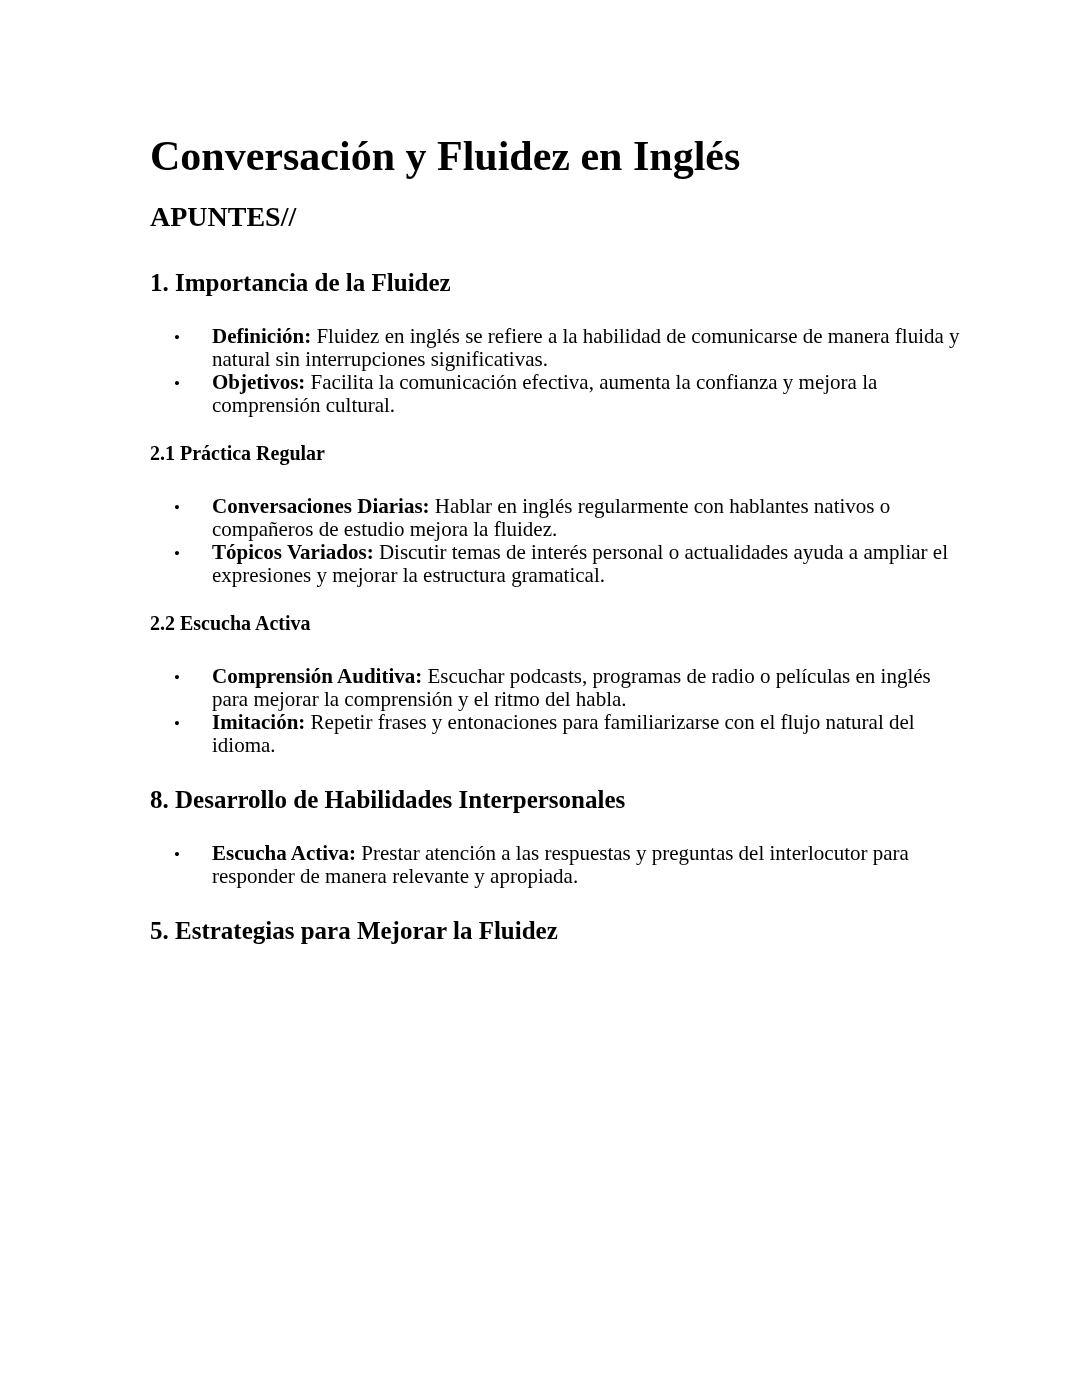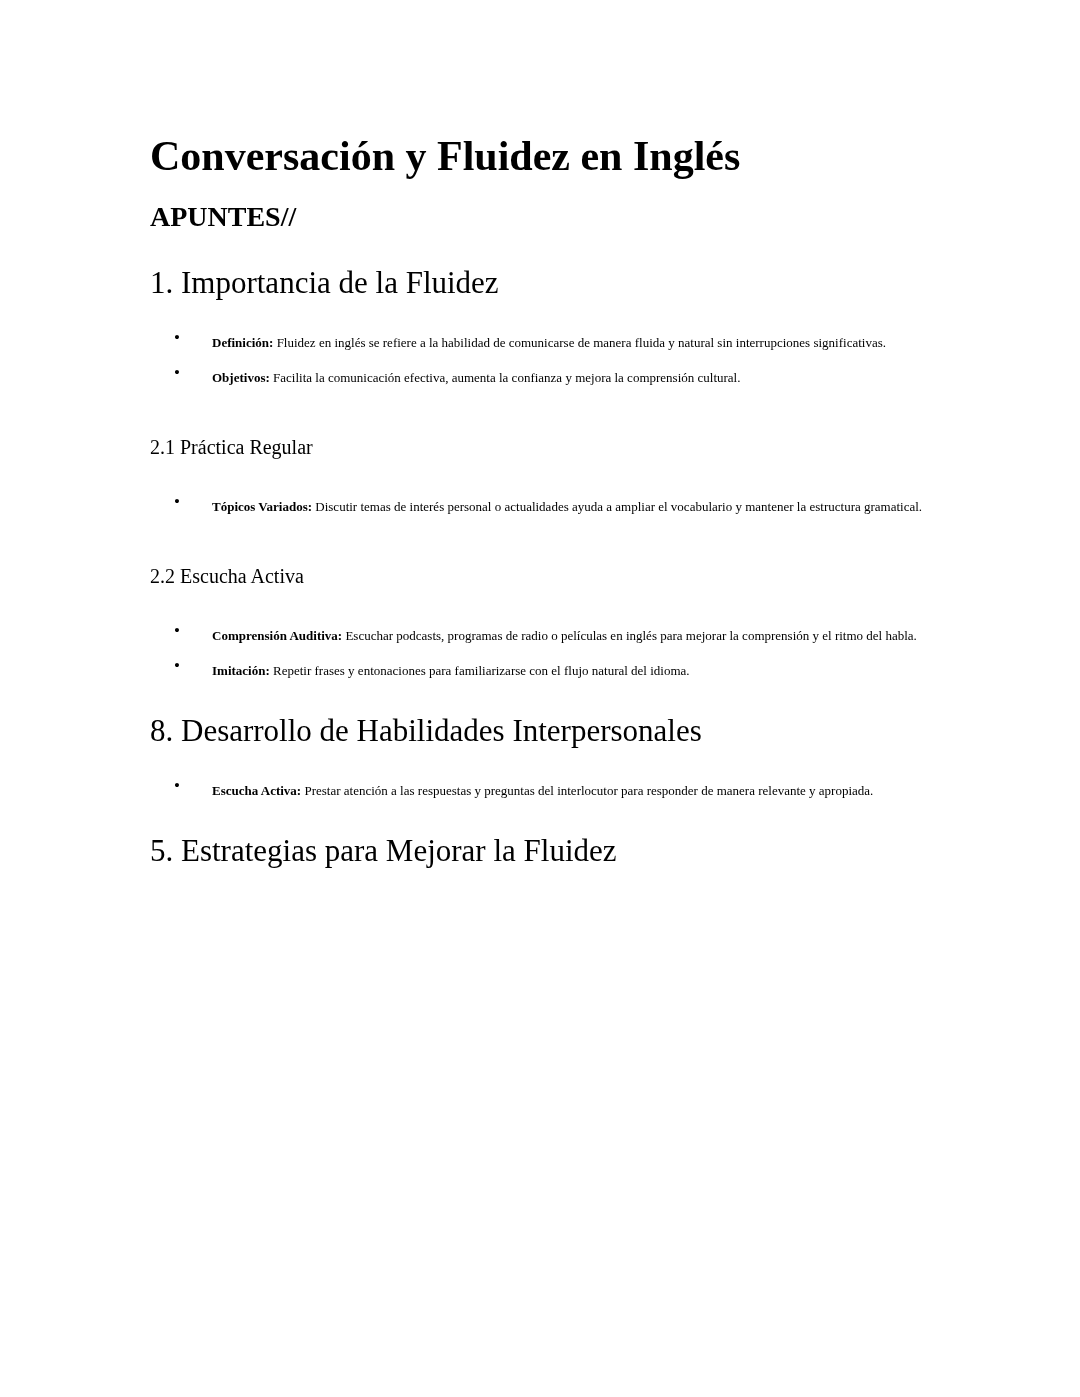"1. Importancia de la Fluidez" h2.section-heading { font-size: 31px -> 25px; font-weight: normal -> bold }
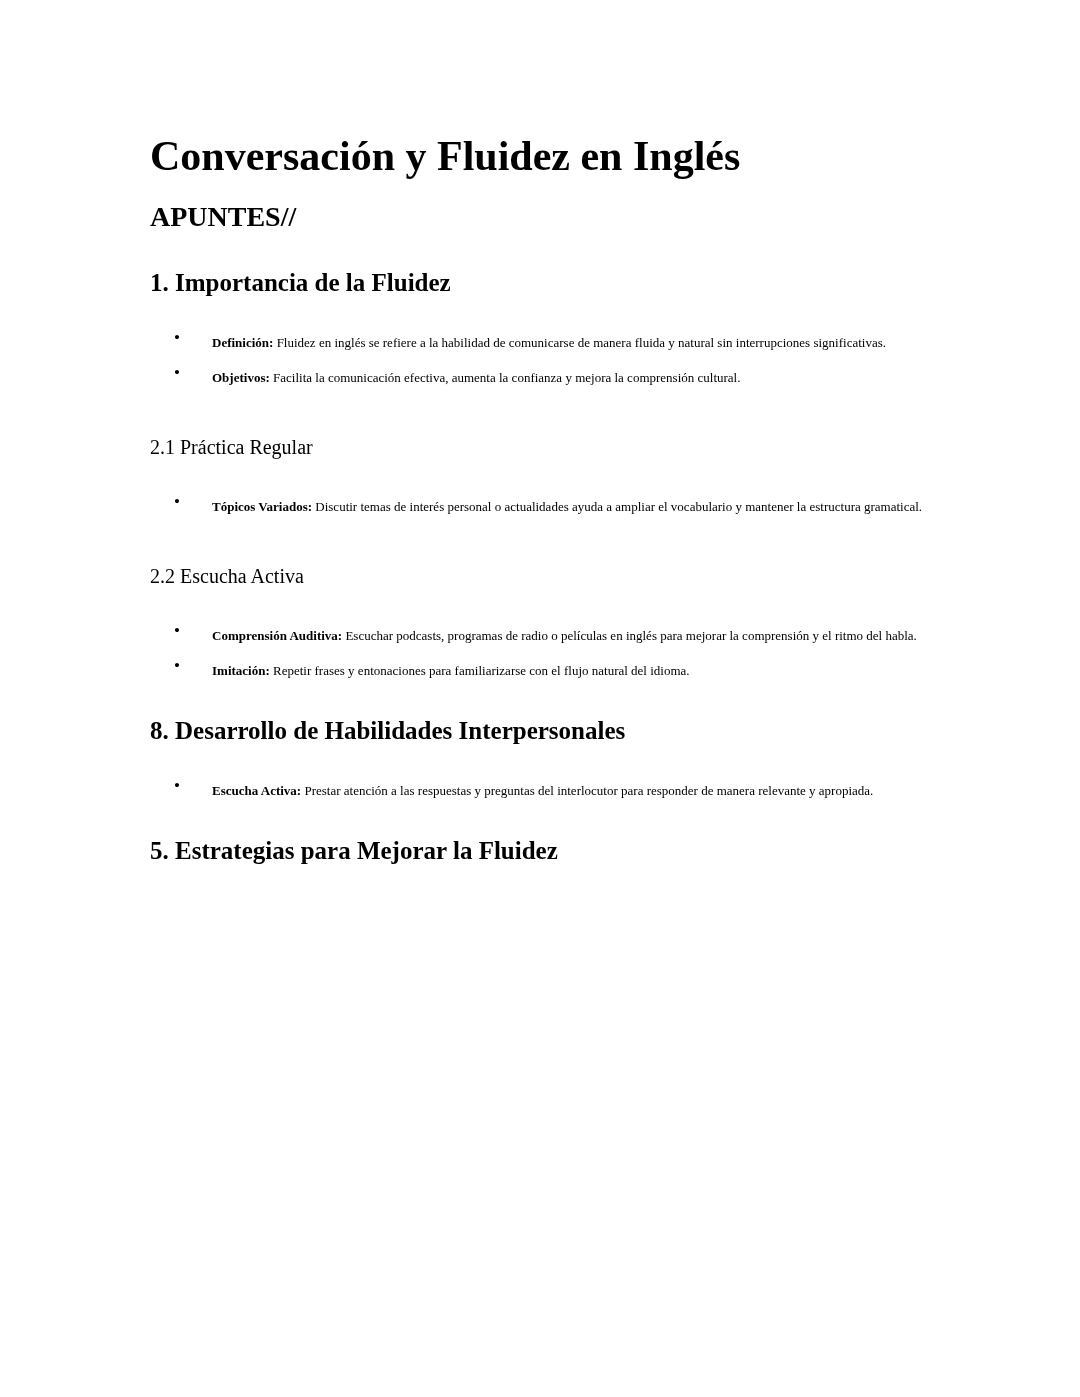"Definición: Fluidez en inglés se" li.bullet-item { font-size: 13px -> 21px; line-height: 35px -> 23px }
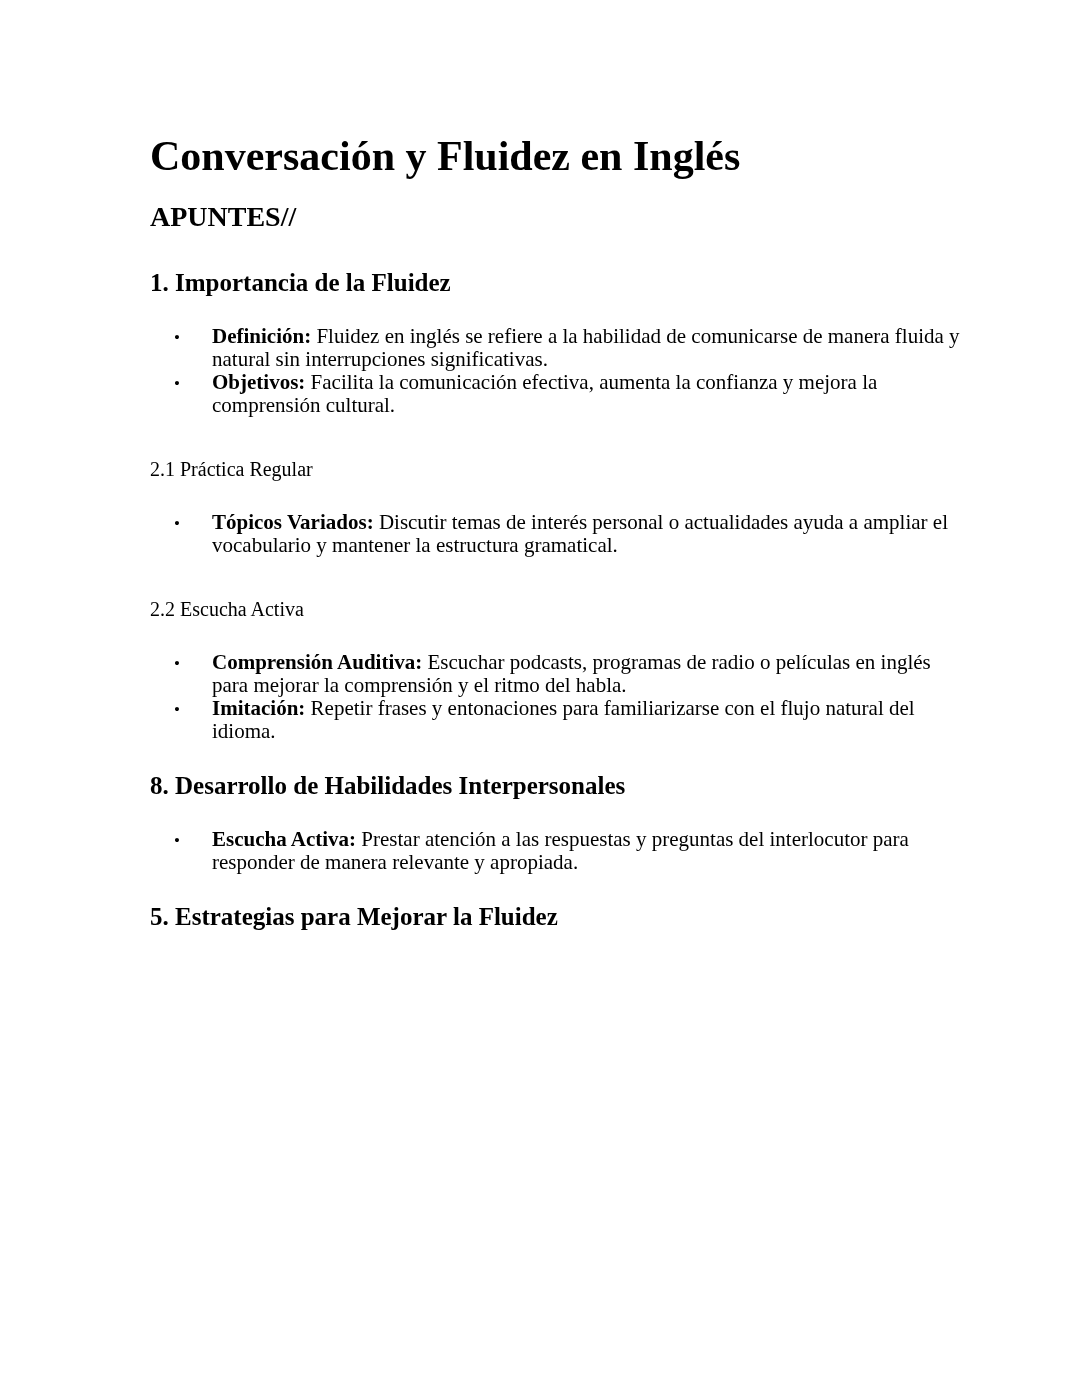"2.1 Práctica Regular" h3.subsection-heading { font-weight: normal -> bold; margin: 40px 0 30px 0 -> 24px 0 30px 0 }
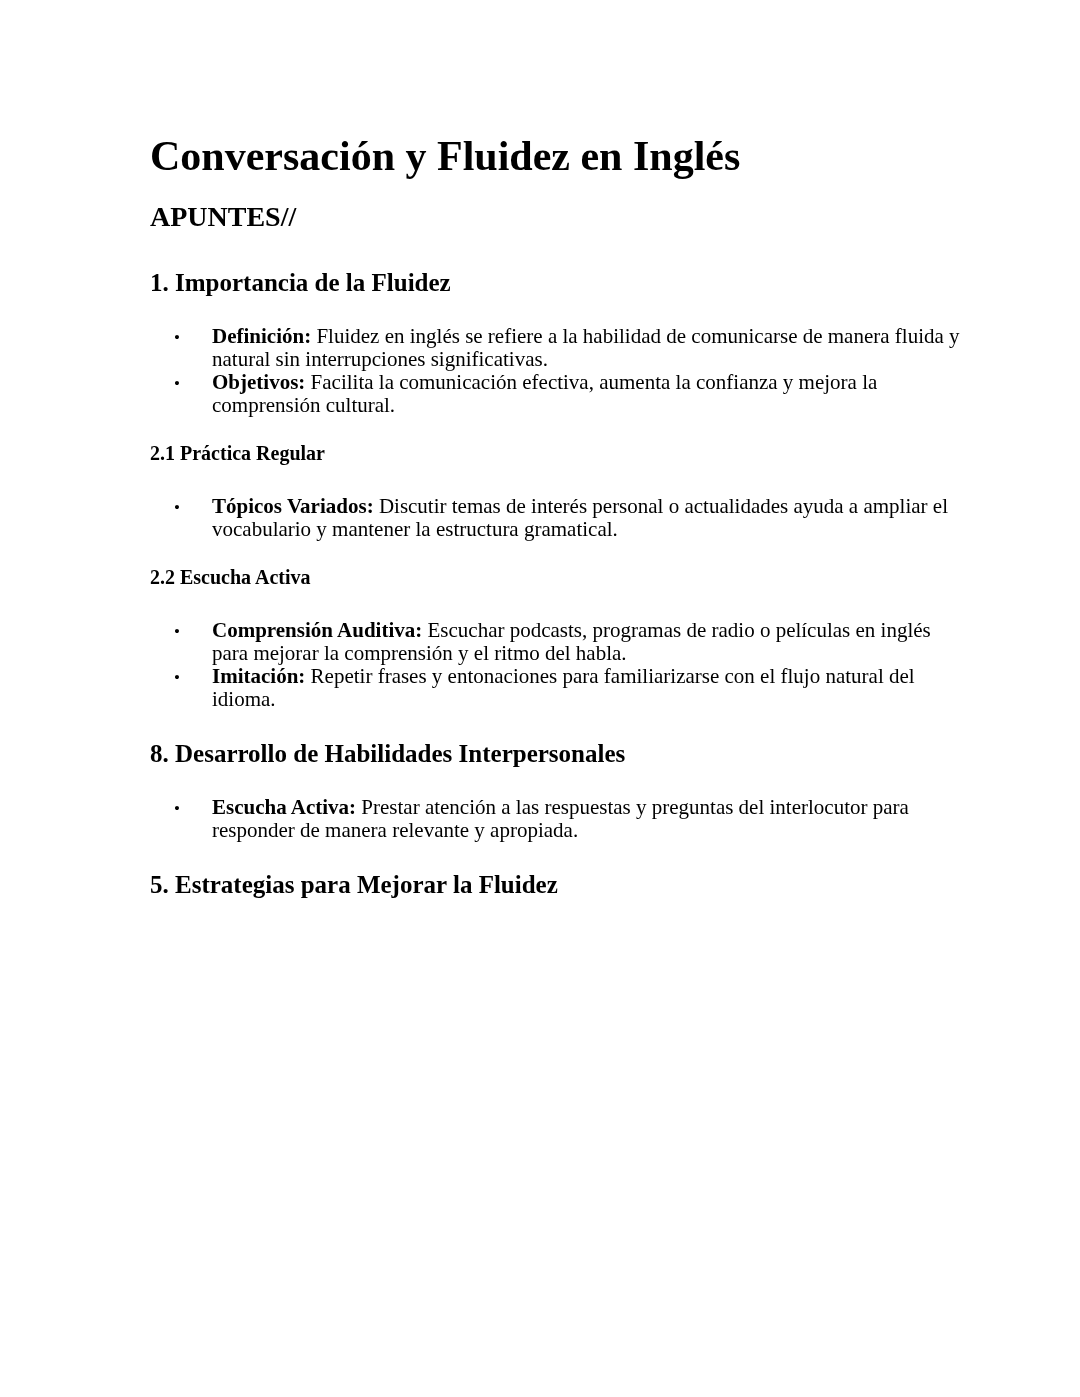"Conversaciones Diarias: Hablar en inglés" li.bullet-item { html: none -> <li><span>Conversaciones Diarias:</span> <span>Hablar en inglés regularmente con hablantes nativos o compañeros de estudio mejora la fluidez.</span></li> }
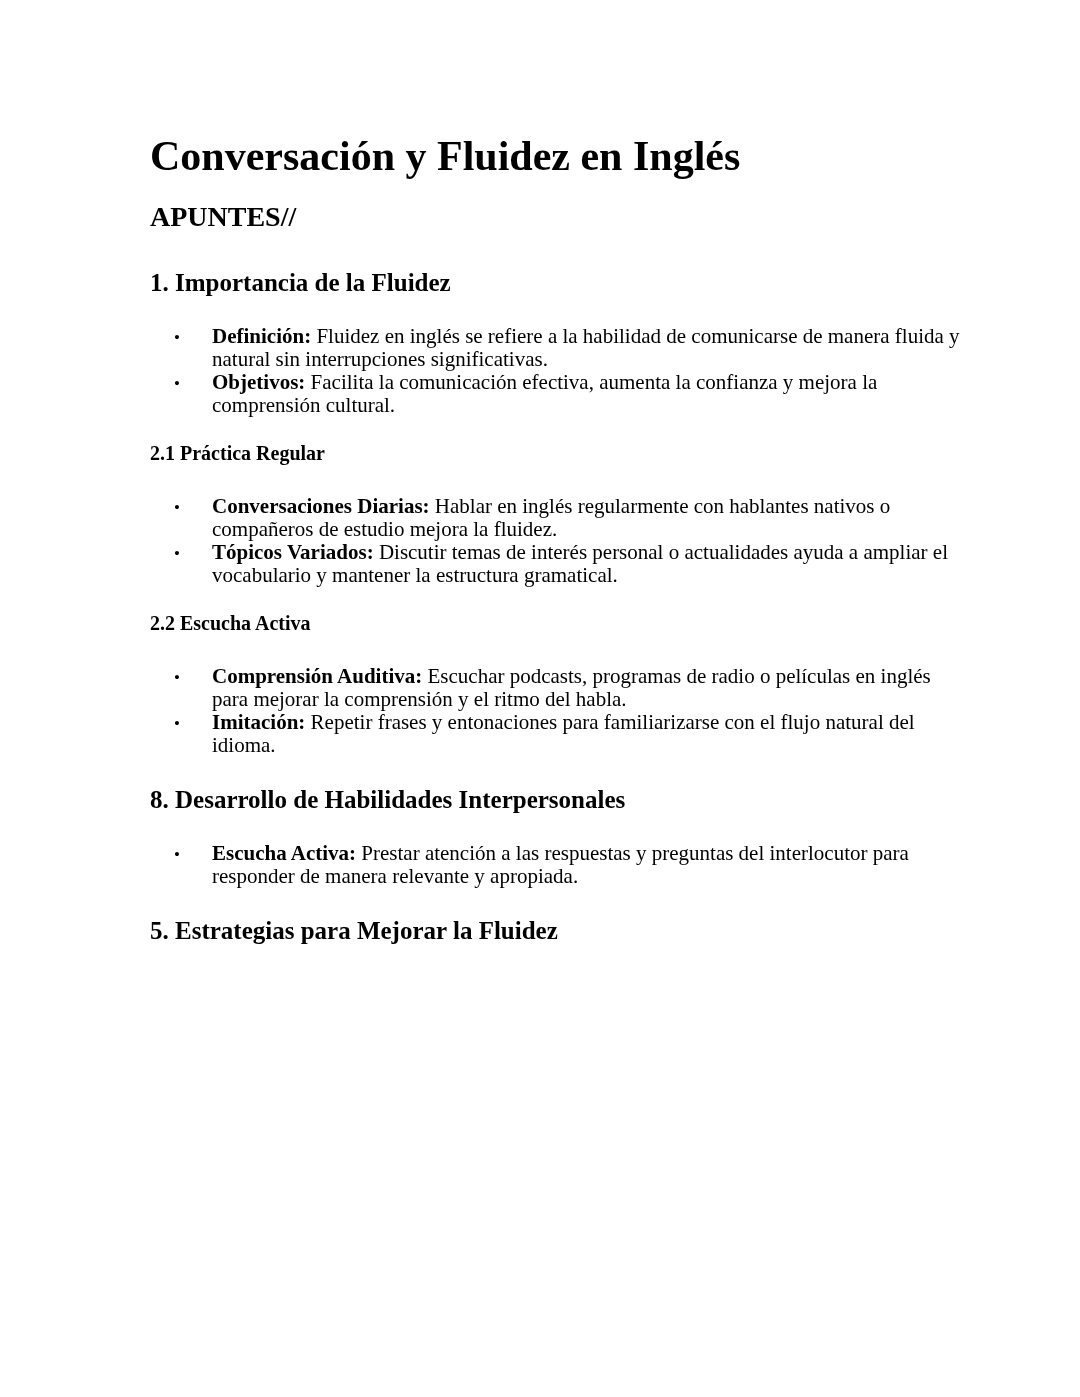"Discutir temas de interés personal" span { text: vocabulario y mantener -> expresiones y mejorar }
